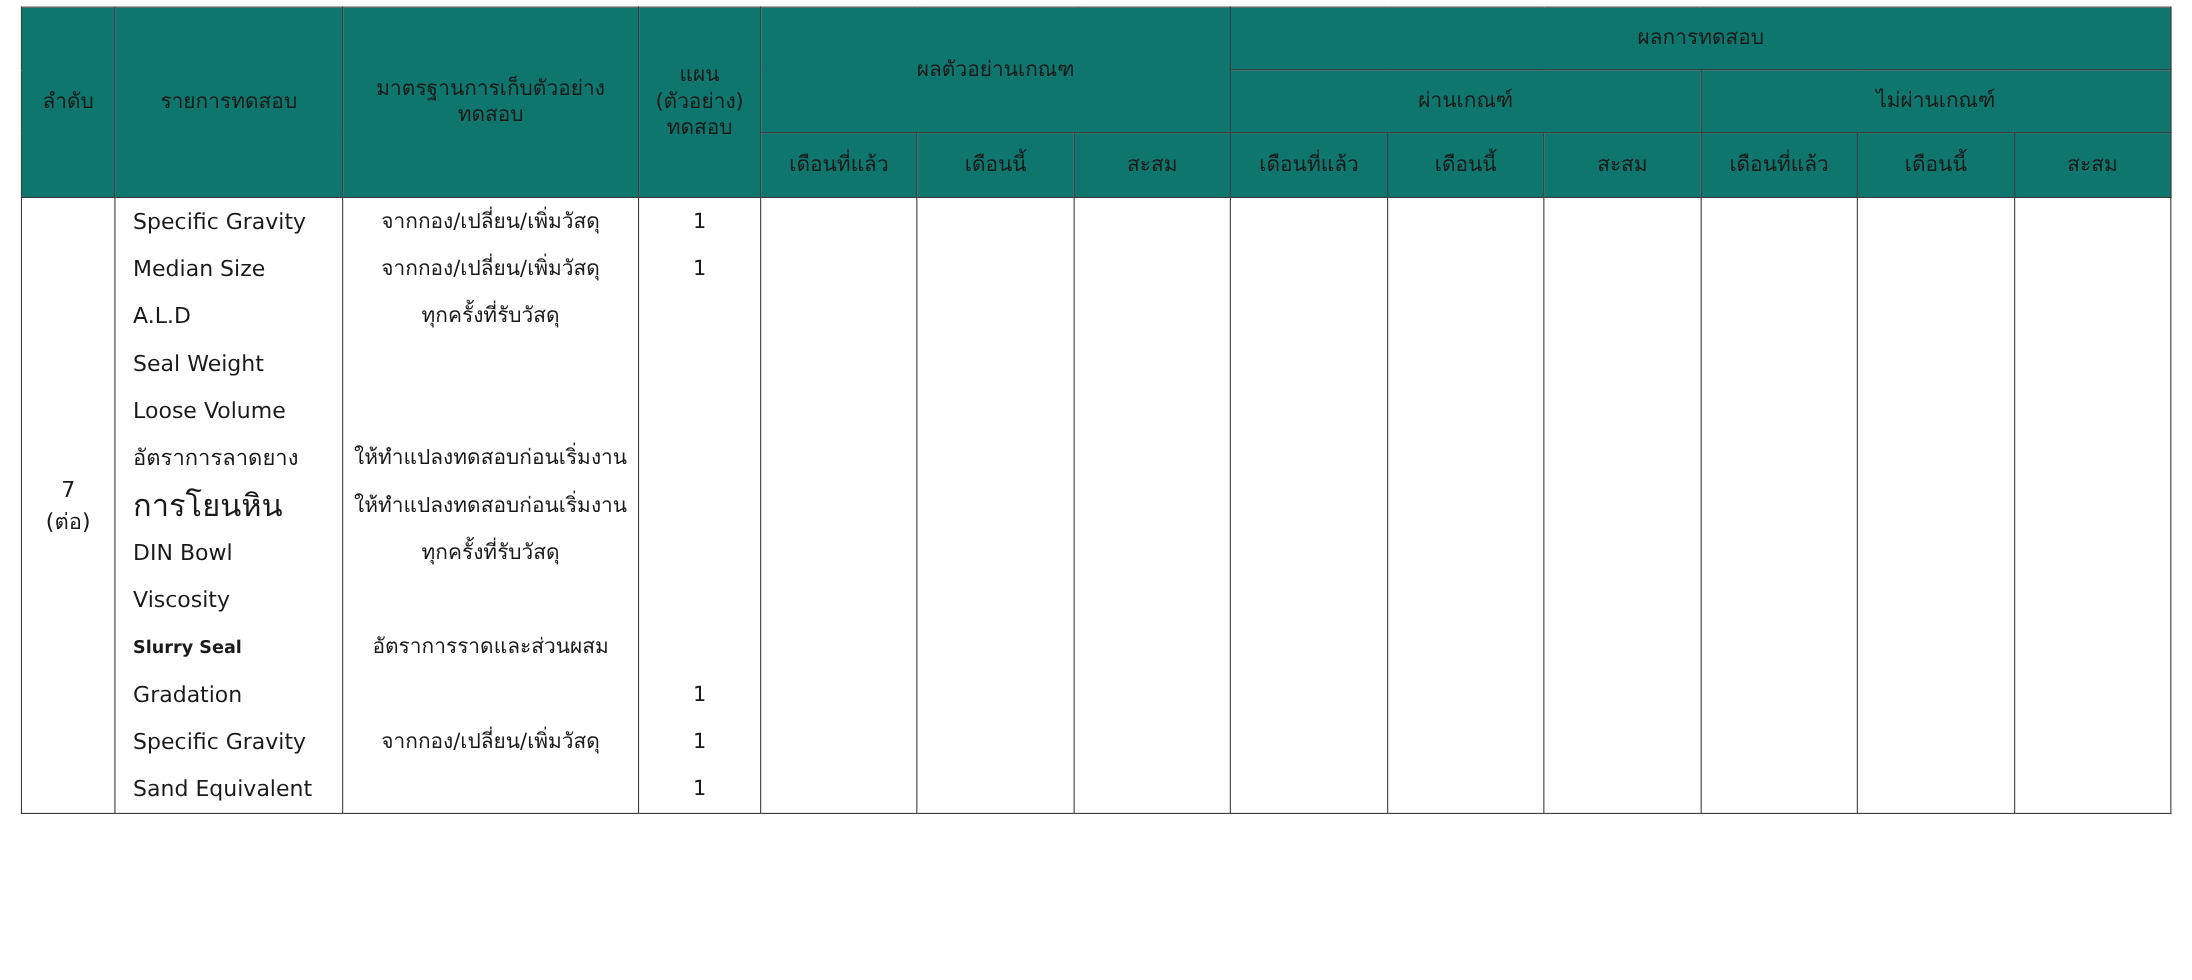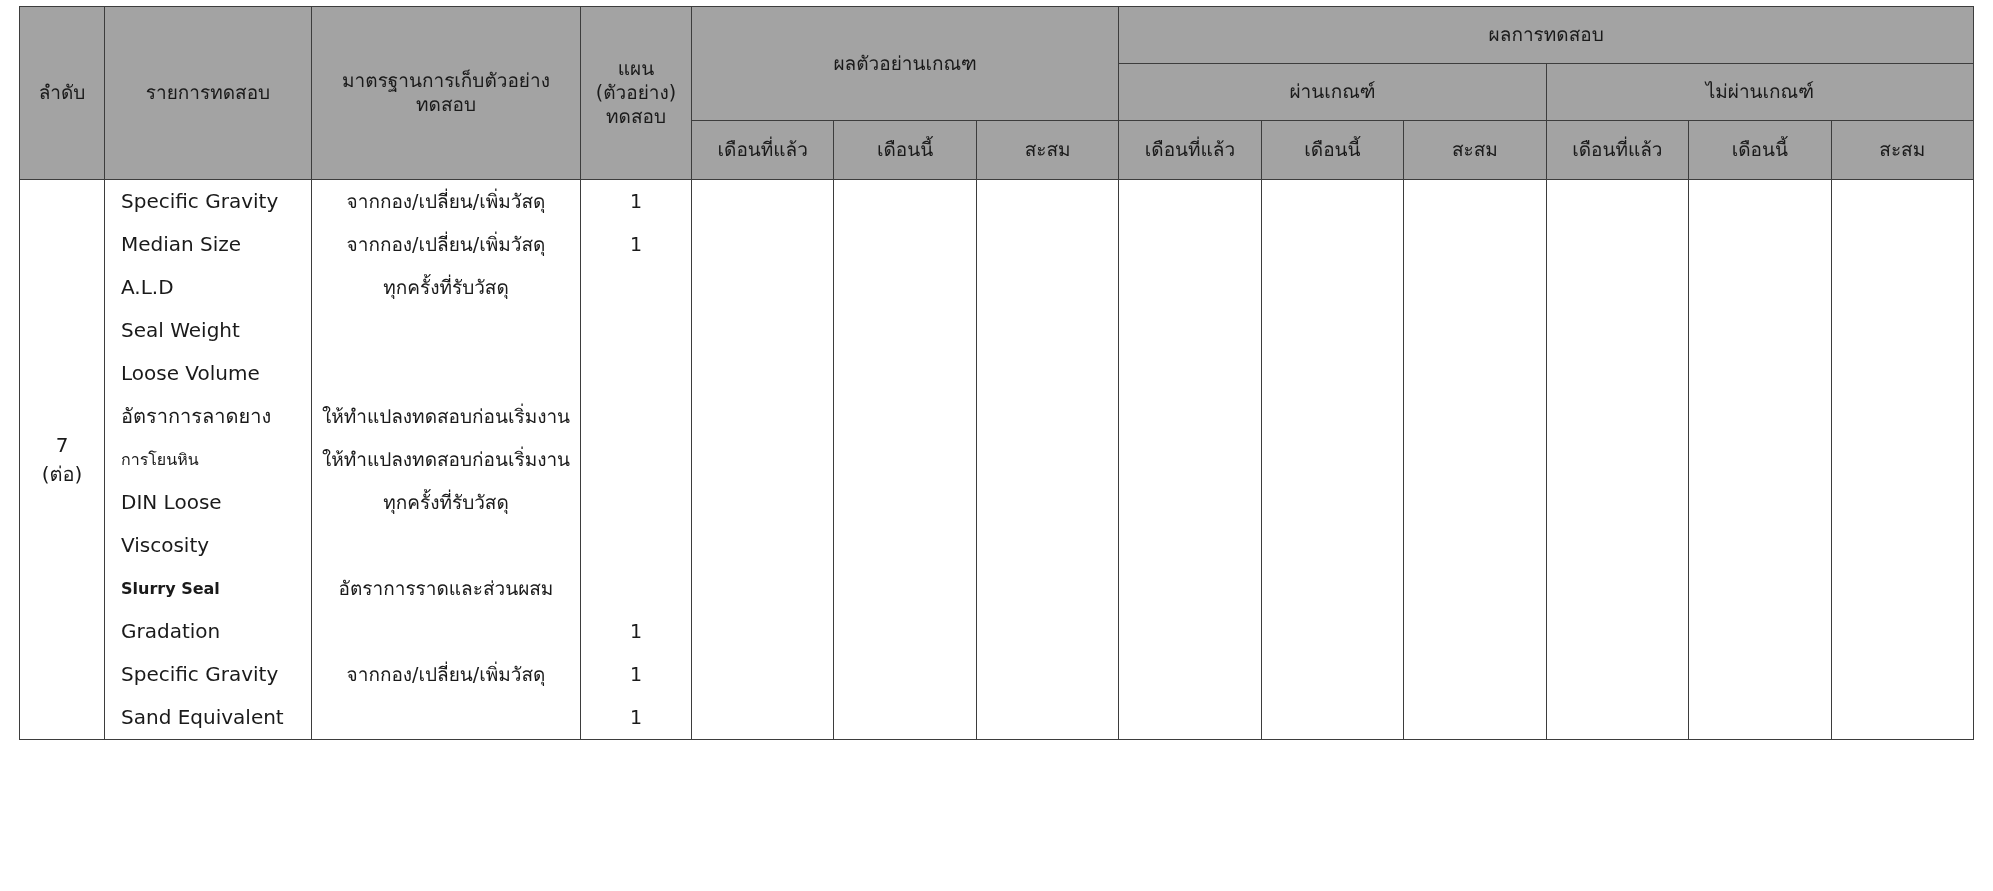"ผลการทดสอบ" thead th { background: #a3a3a3 -> #0f766e }
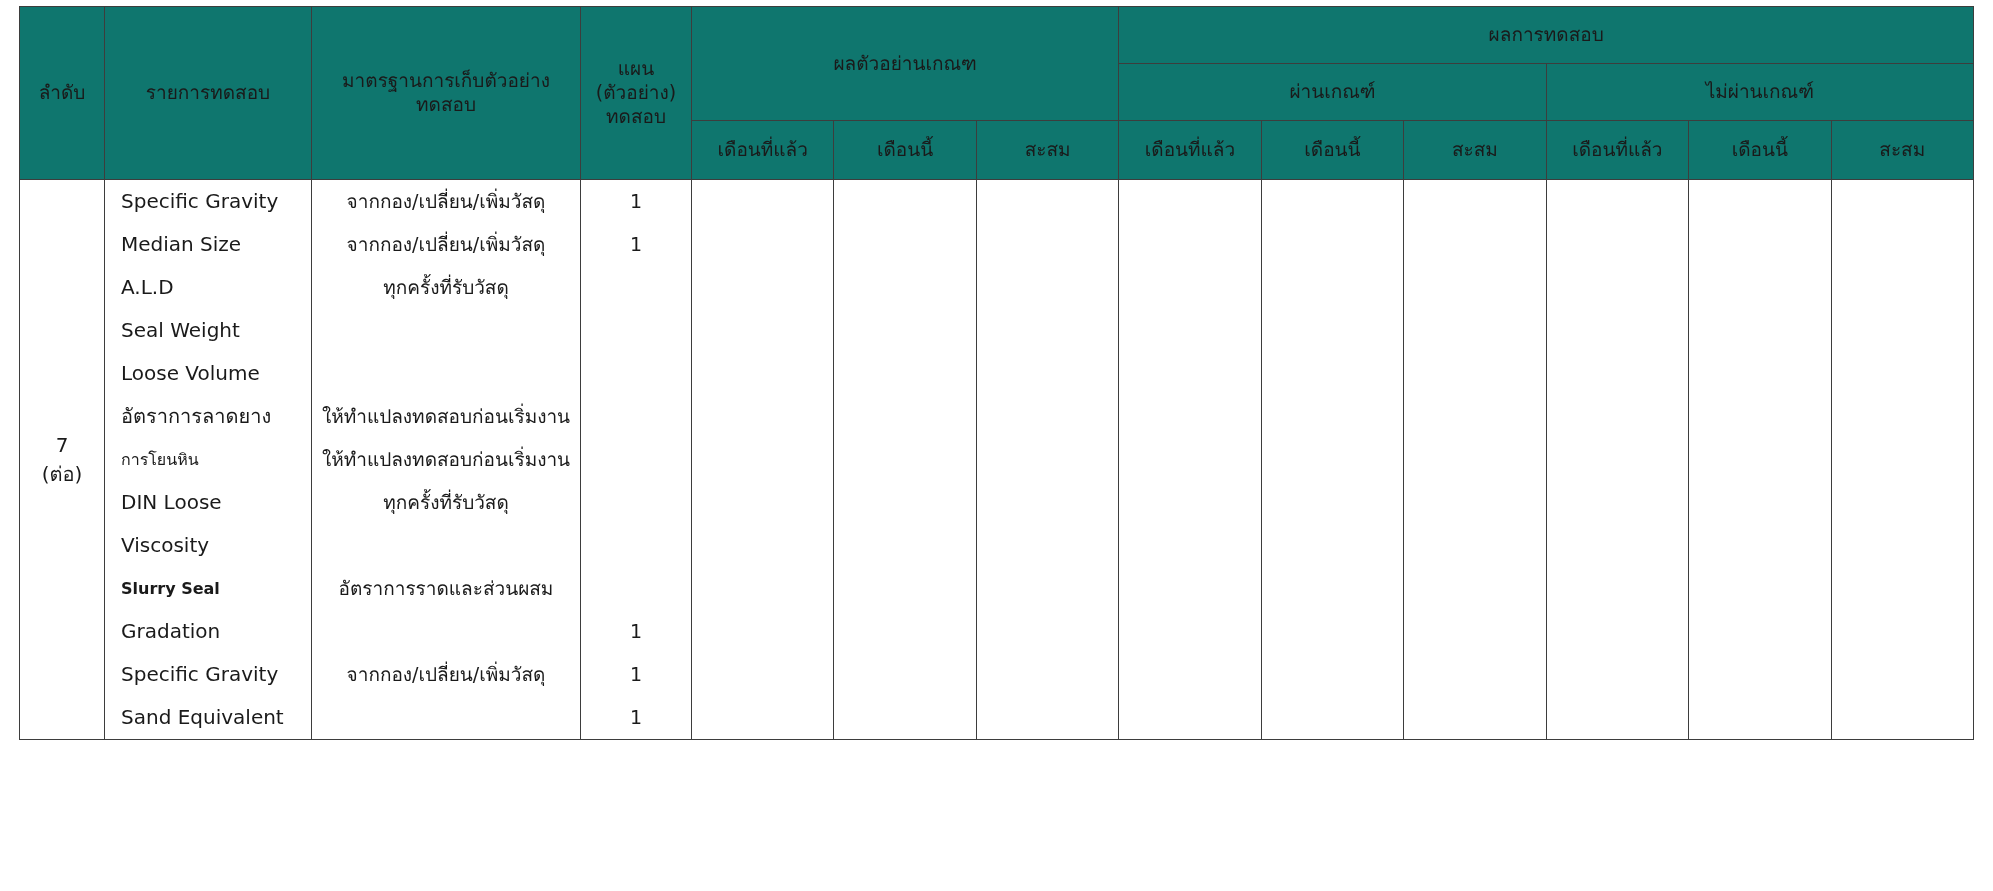"การโยนหิน" div.line { font-size: 16px -> 28px }
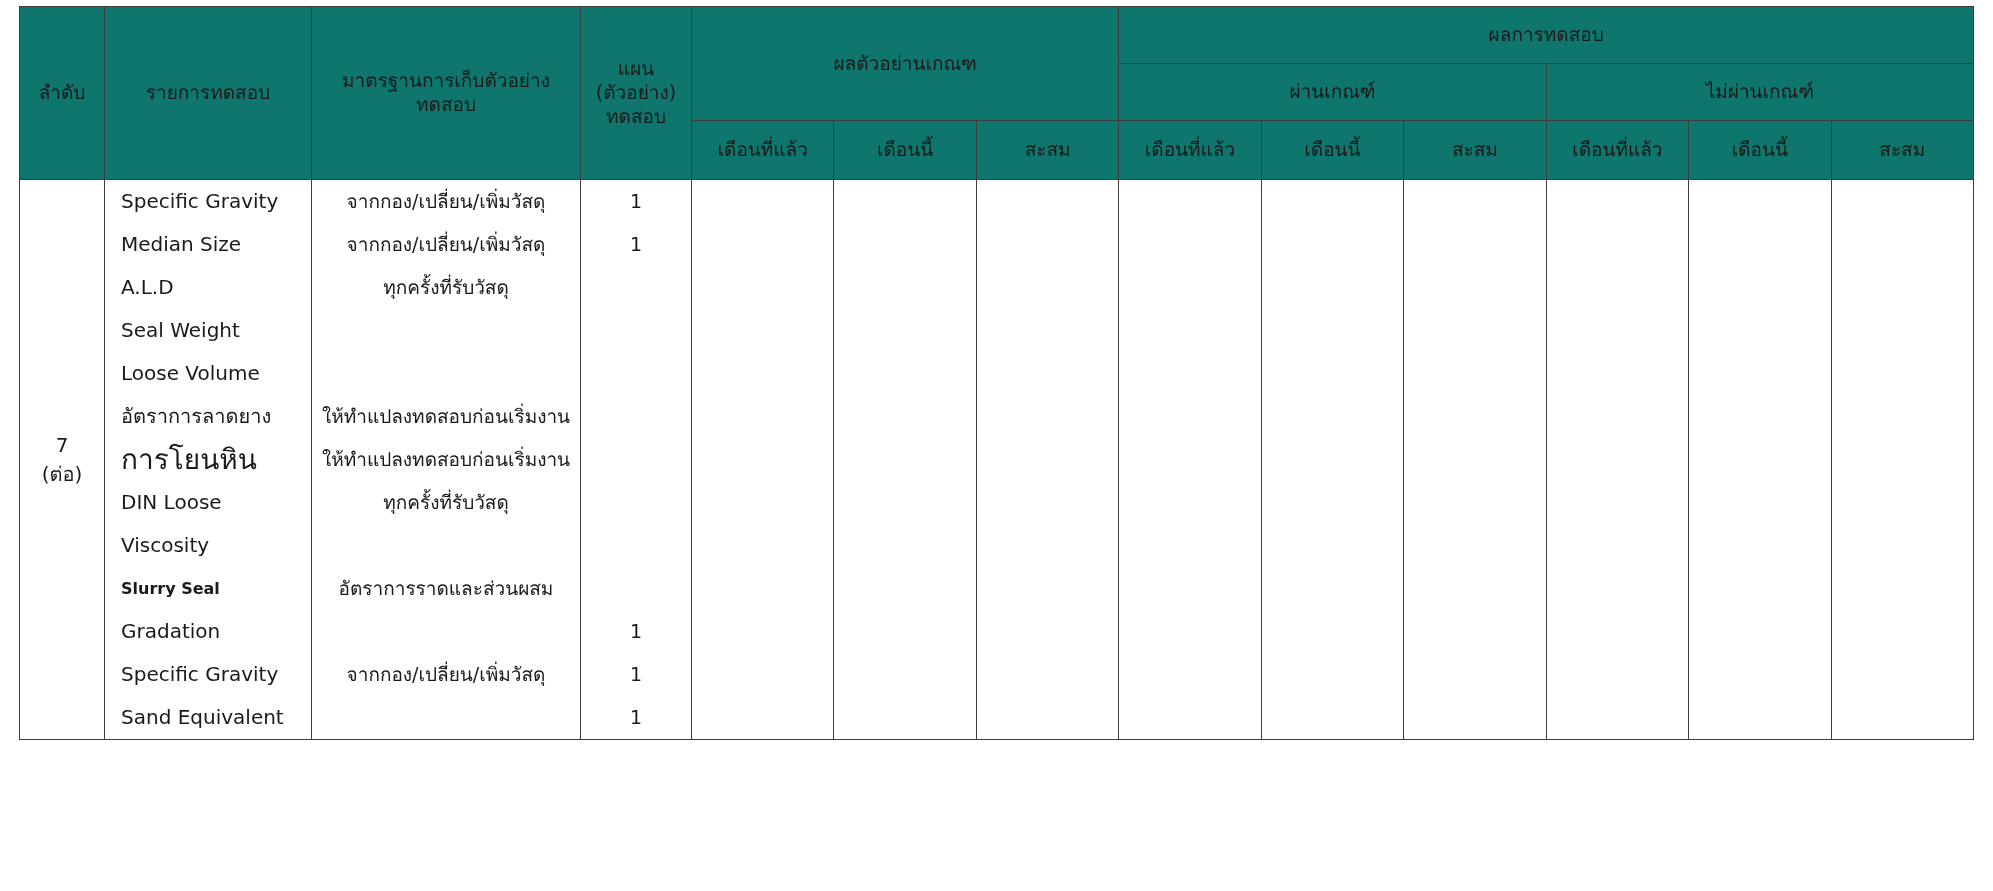"DIN Loose" div.line { text: Loose -> Bowl }
